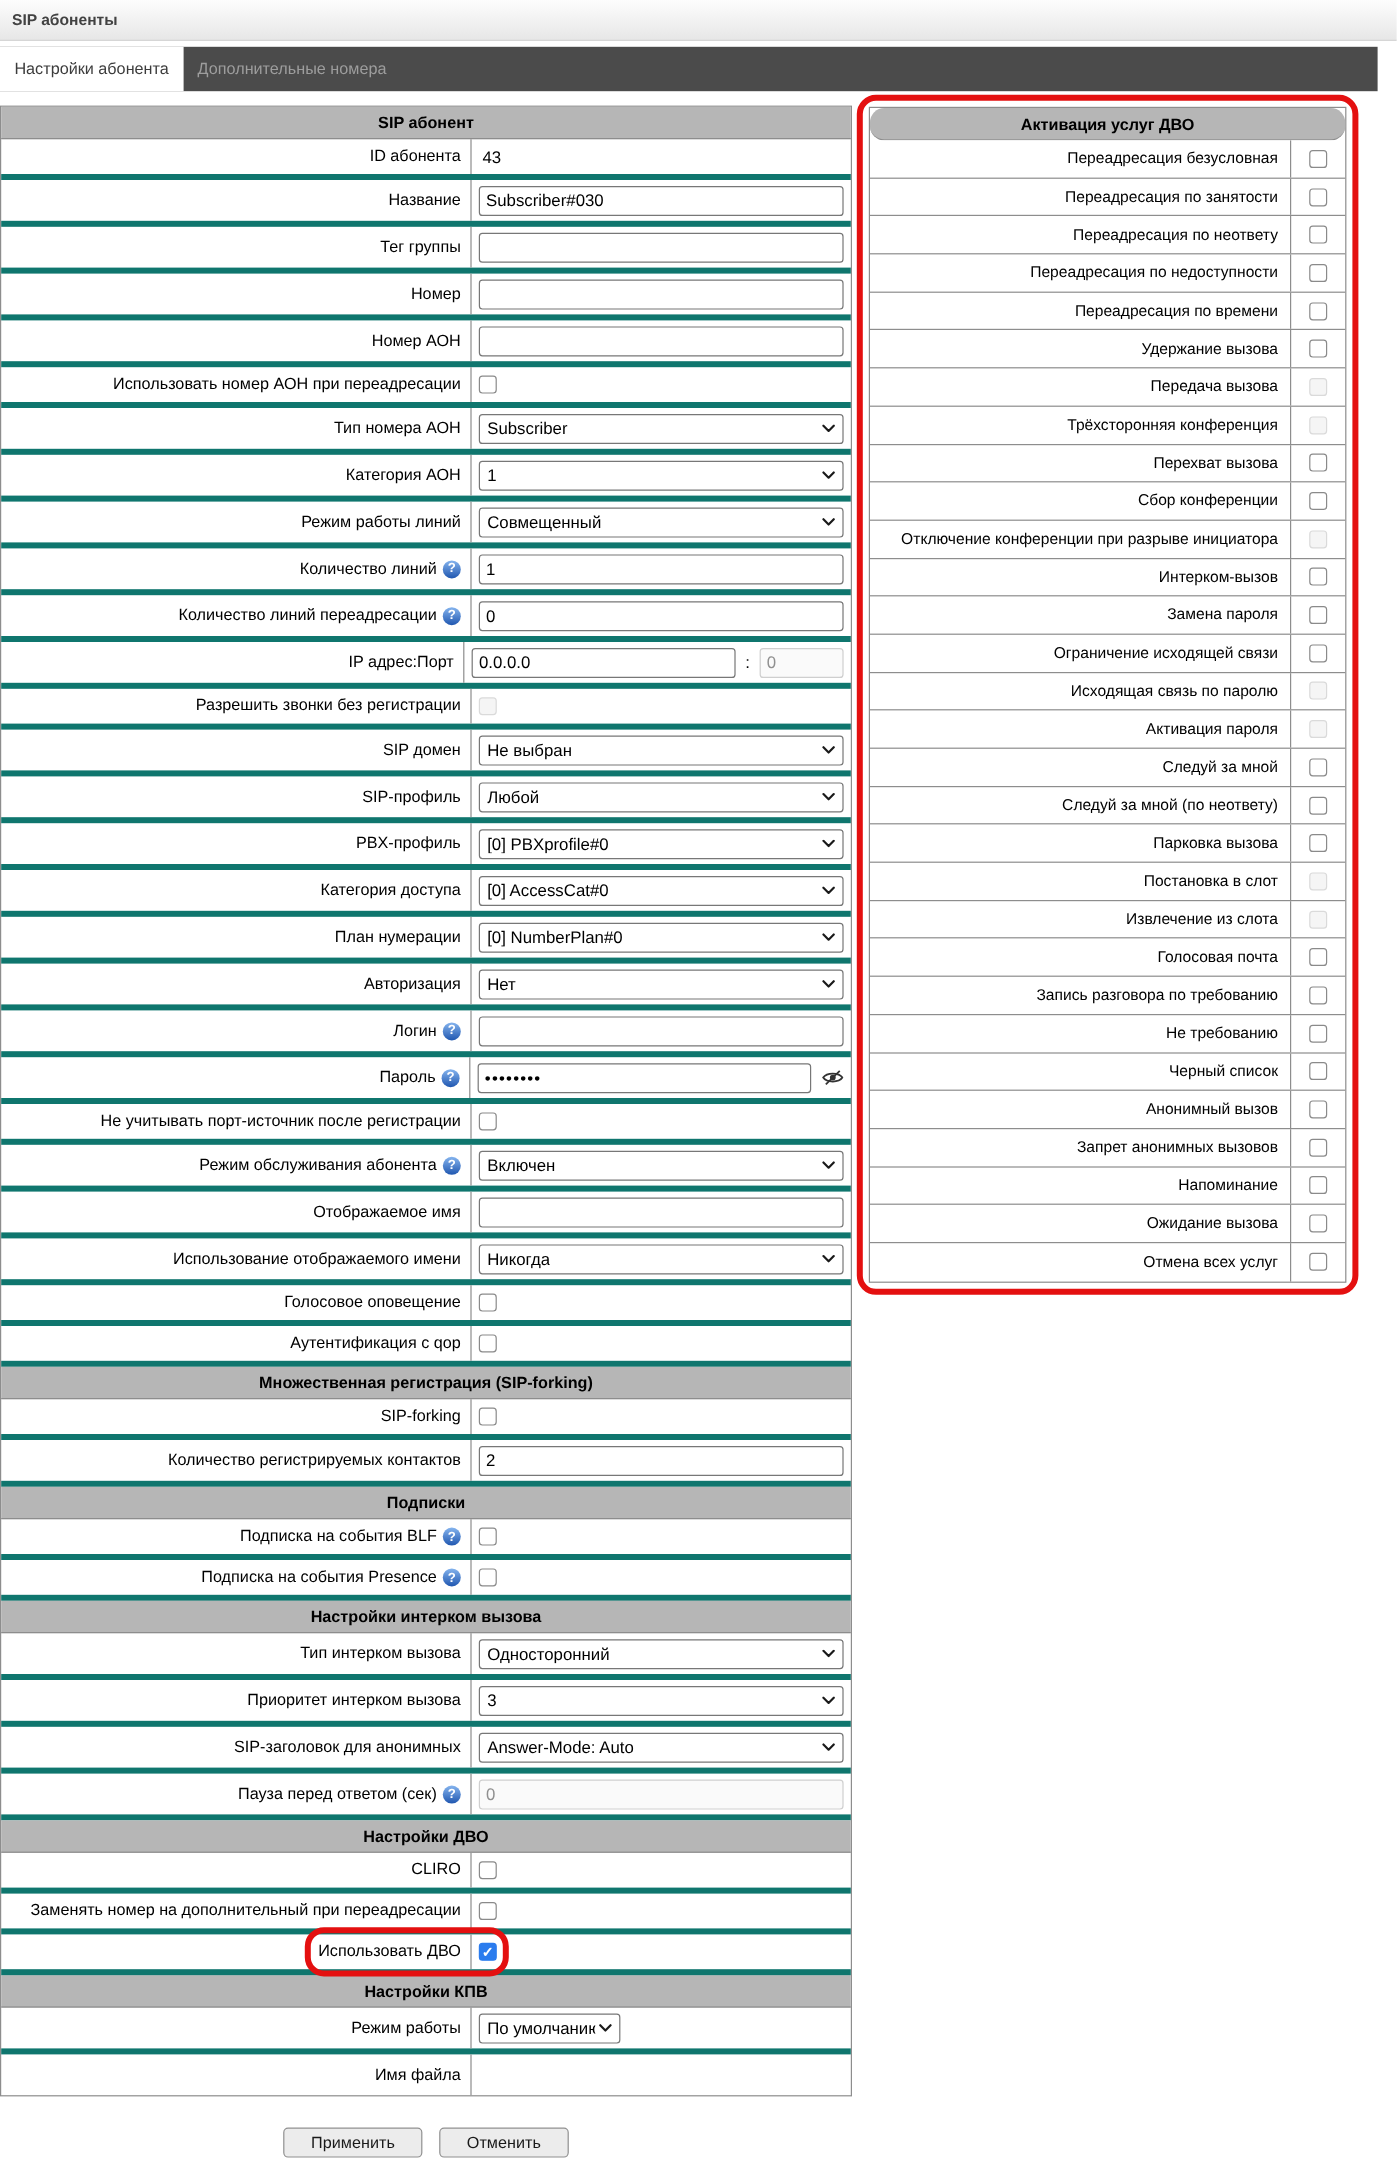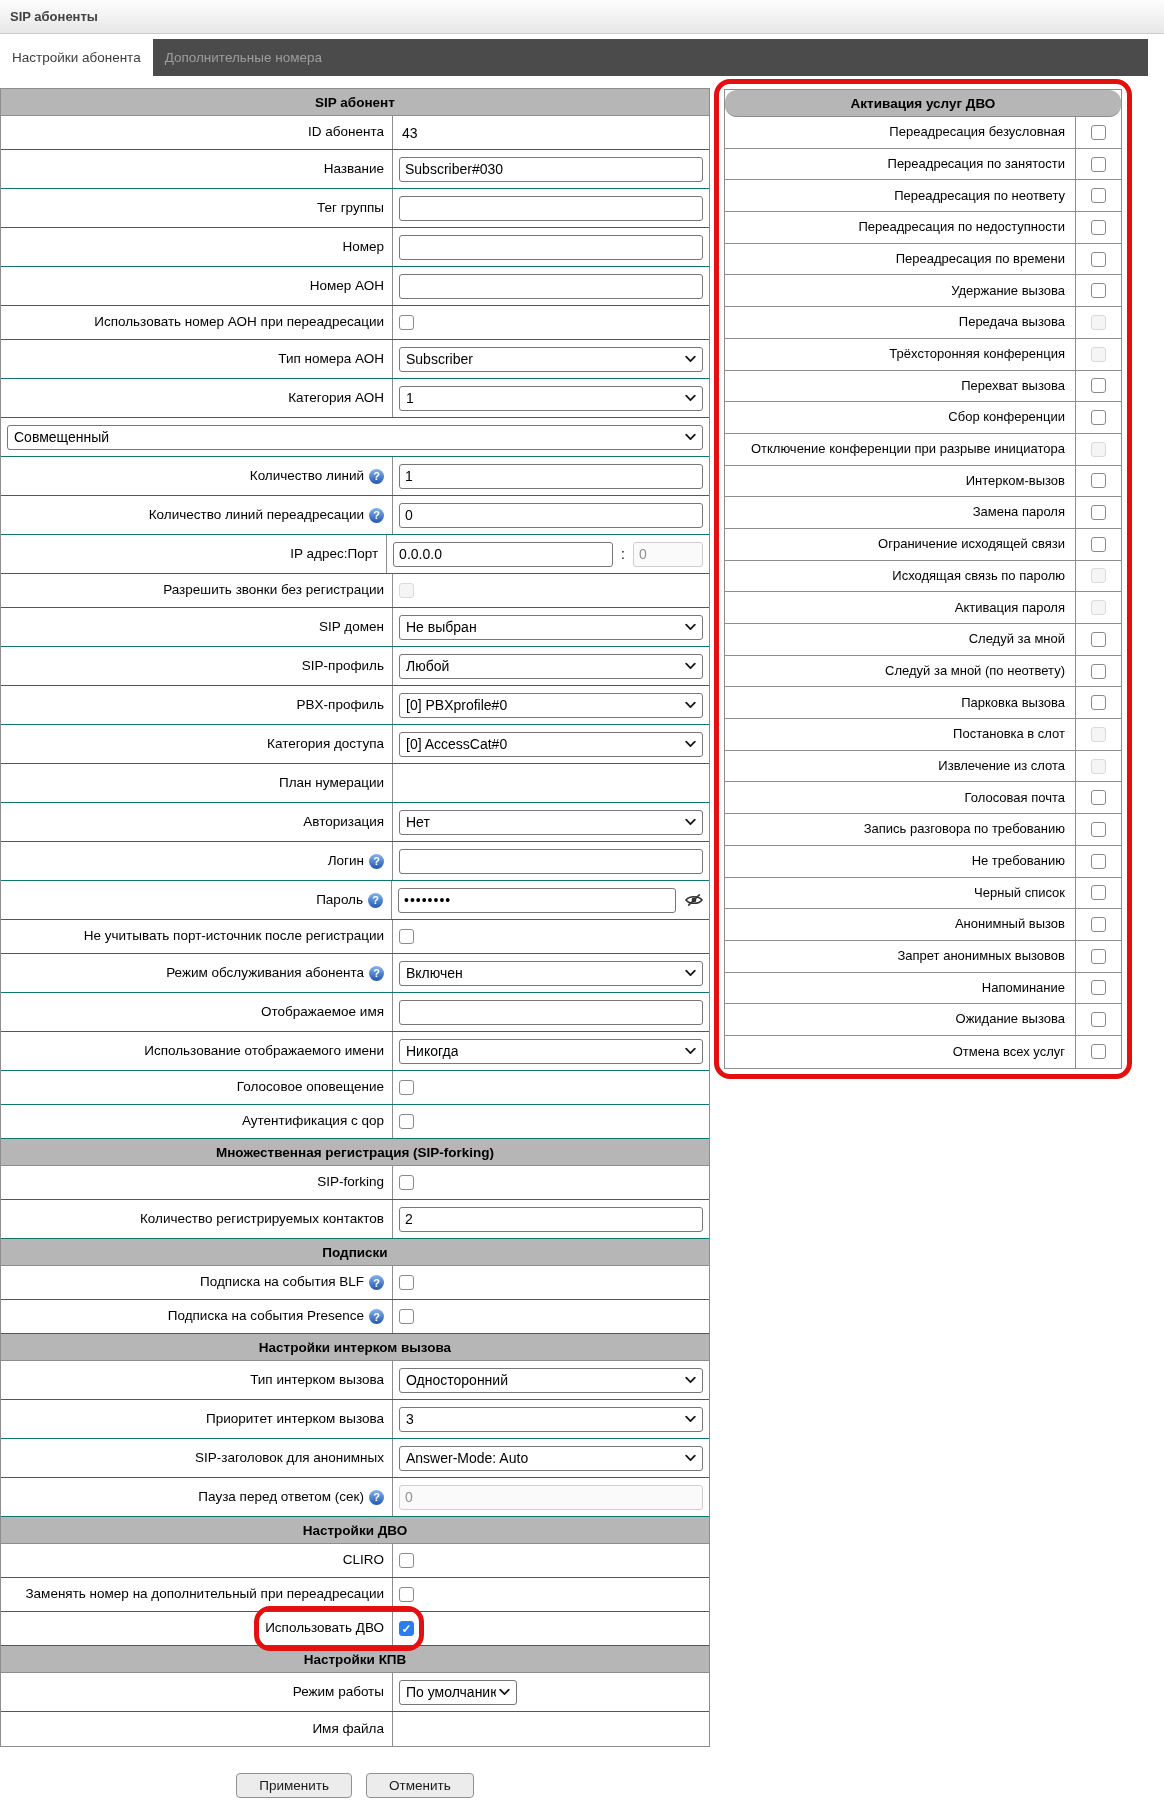"ID абонента" .lrow { border-bottom: 1px solid #0f766e -> 5px solid #0f766e }
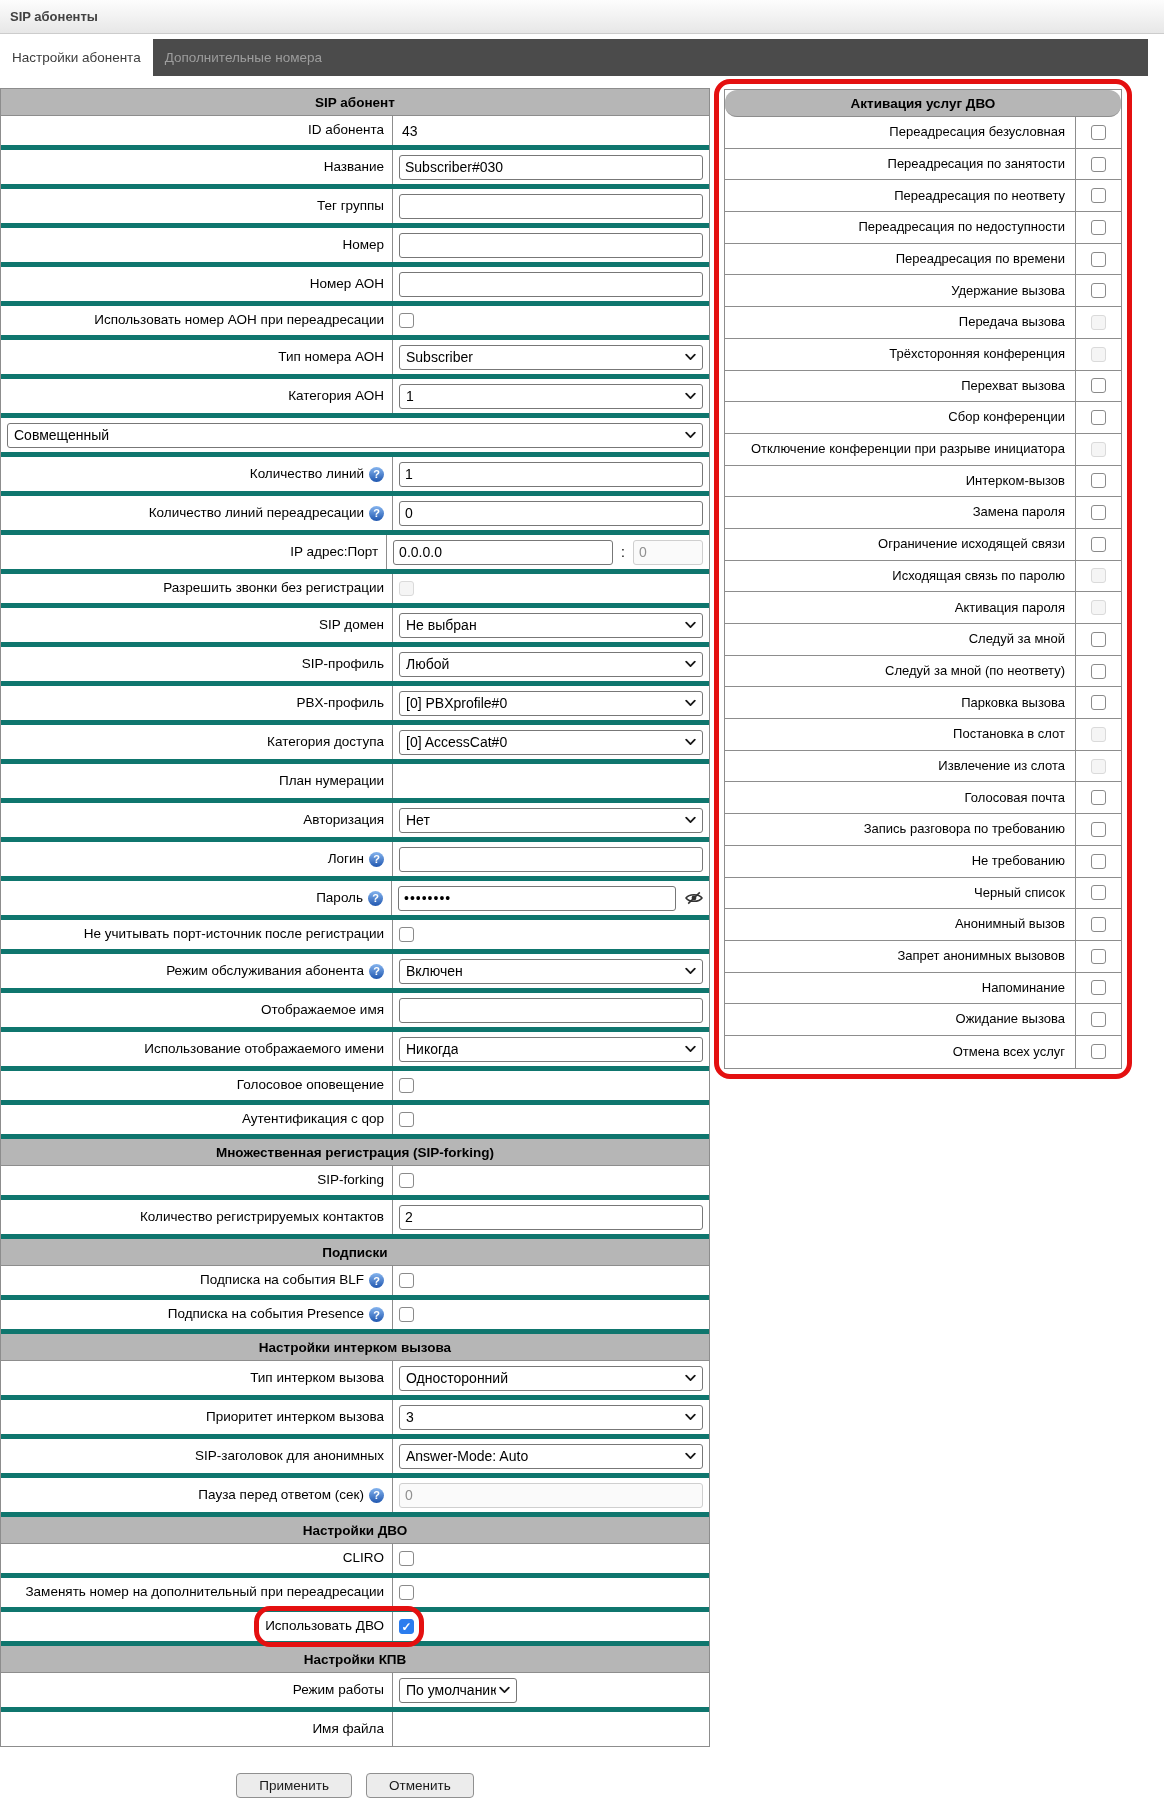"Режим работы линий" div.lcell-label { html: none -> <div> <span>Режим работы линий</span> </div> }
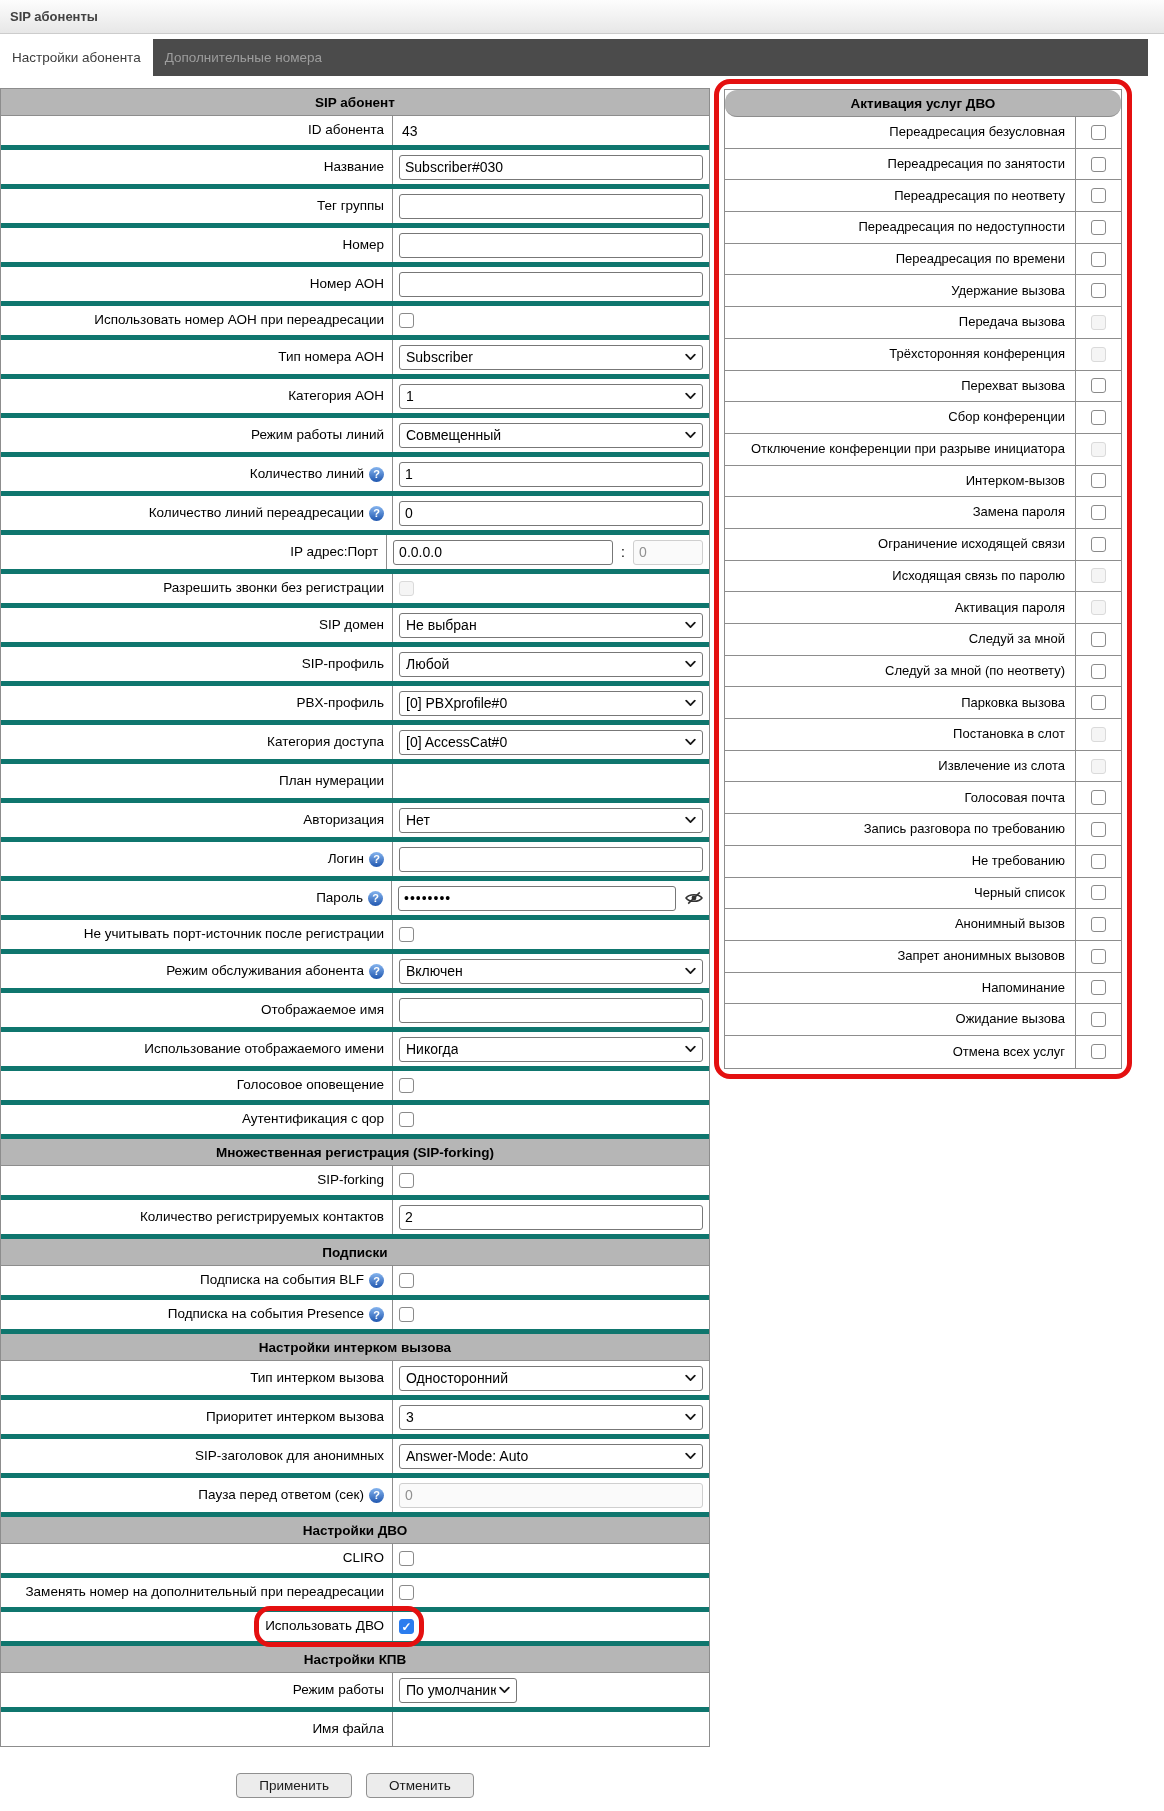"[0] NumberPlan#0" div.lcell-value { html: none -> <div> <span> <span>[0] NumberPlan#0</span> <span> <svg> <path></path> </svg> </span> </span> </div> }
